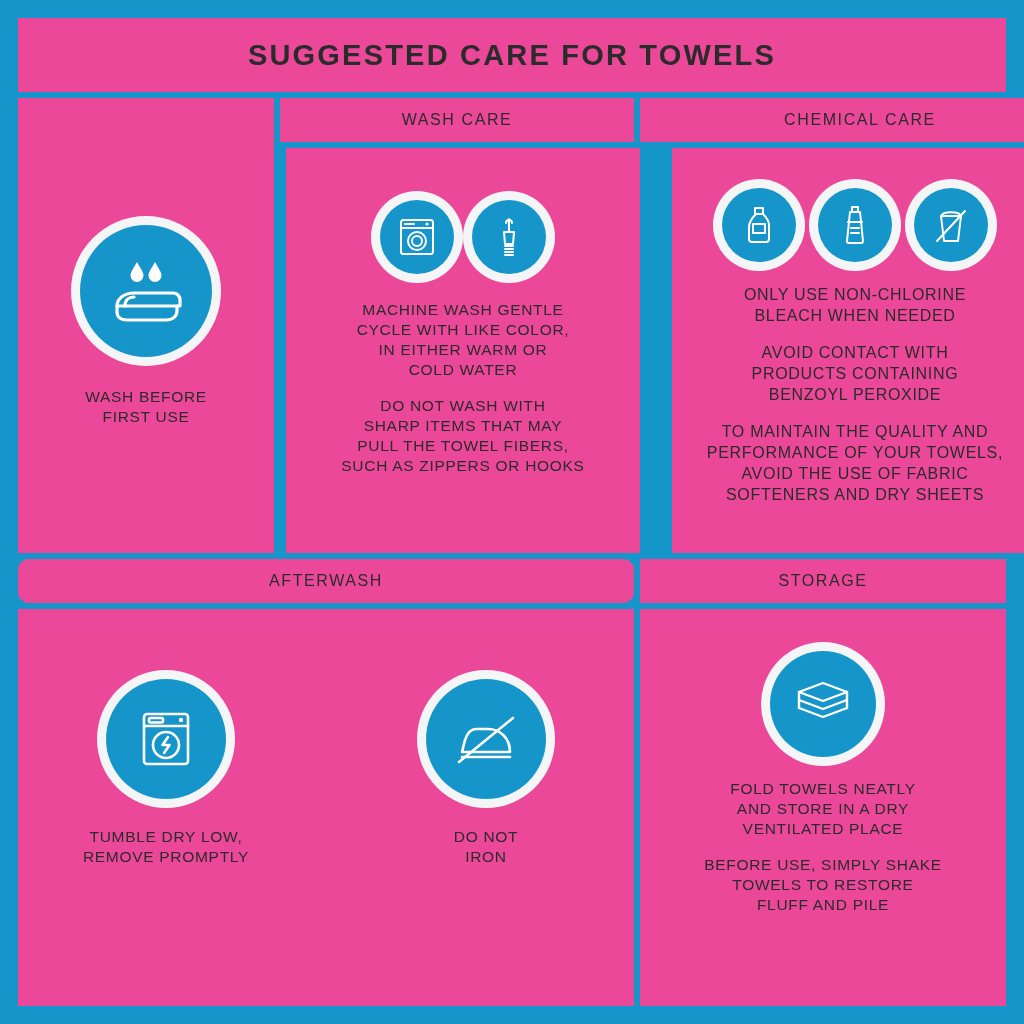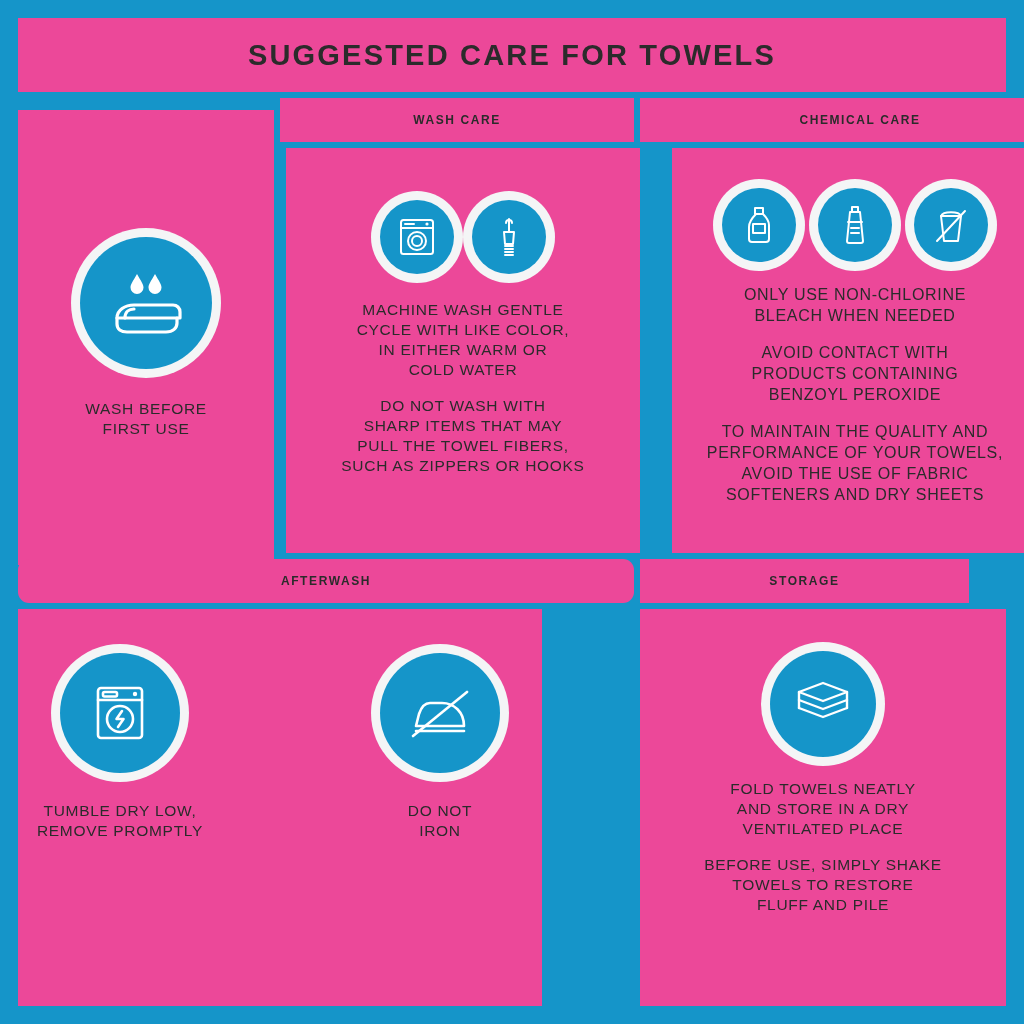"WASH CARE" .hdr-text { font-size: 12px -> 16px; font-weight: bold -> normal }
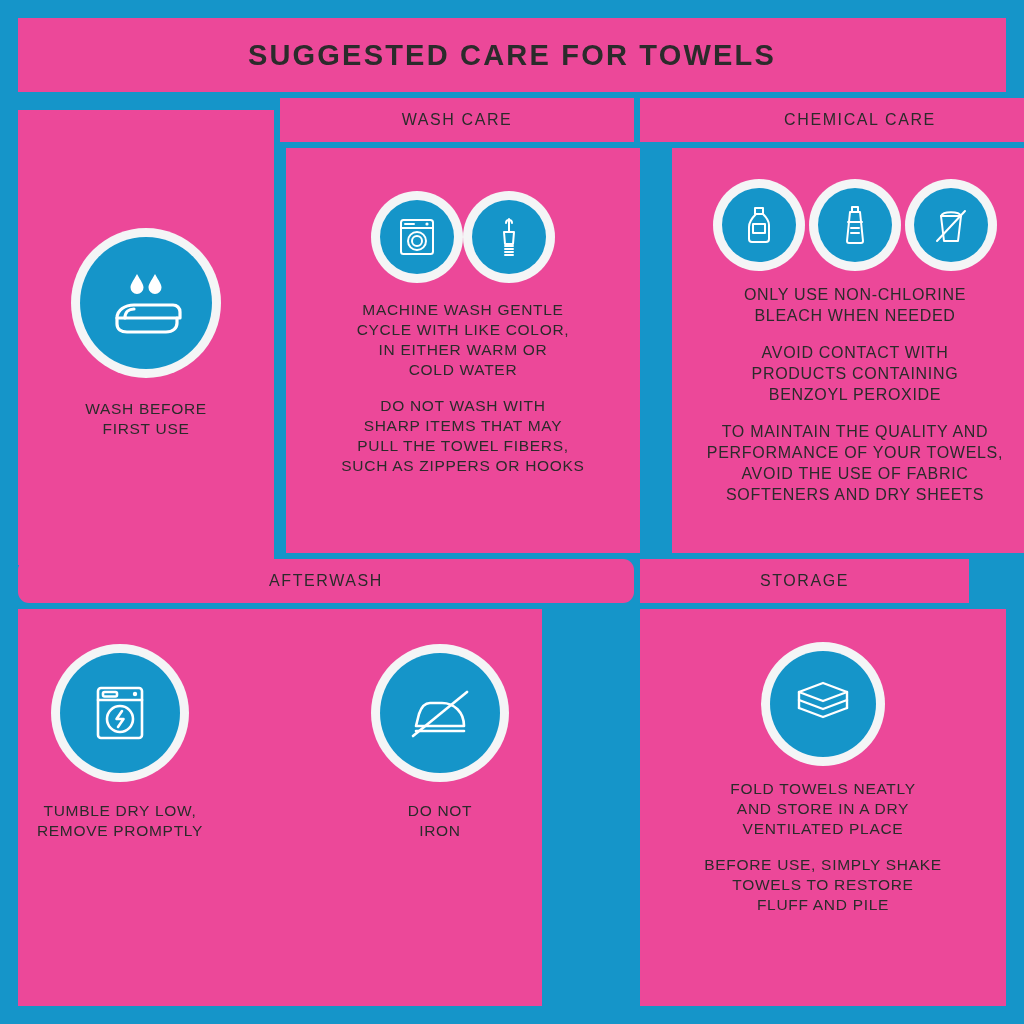"WASH BEFORE" div.cell { top: 92px -> 80px }
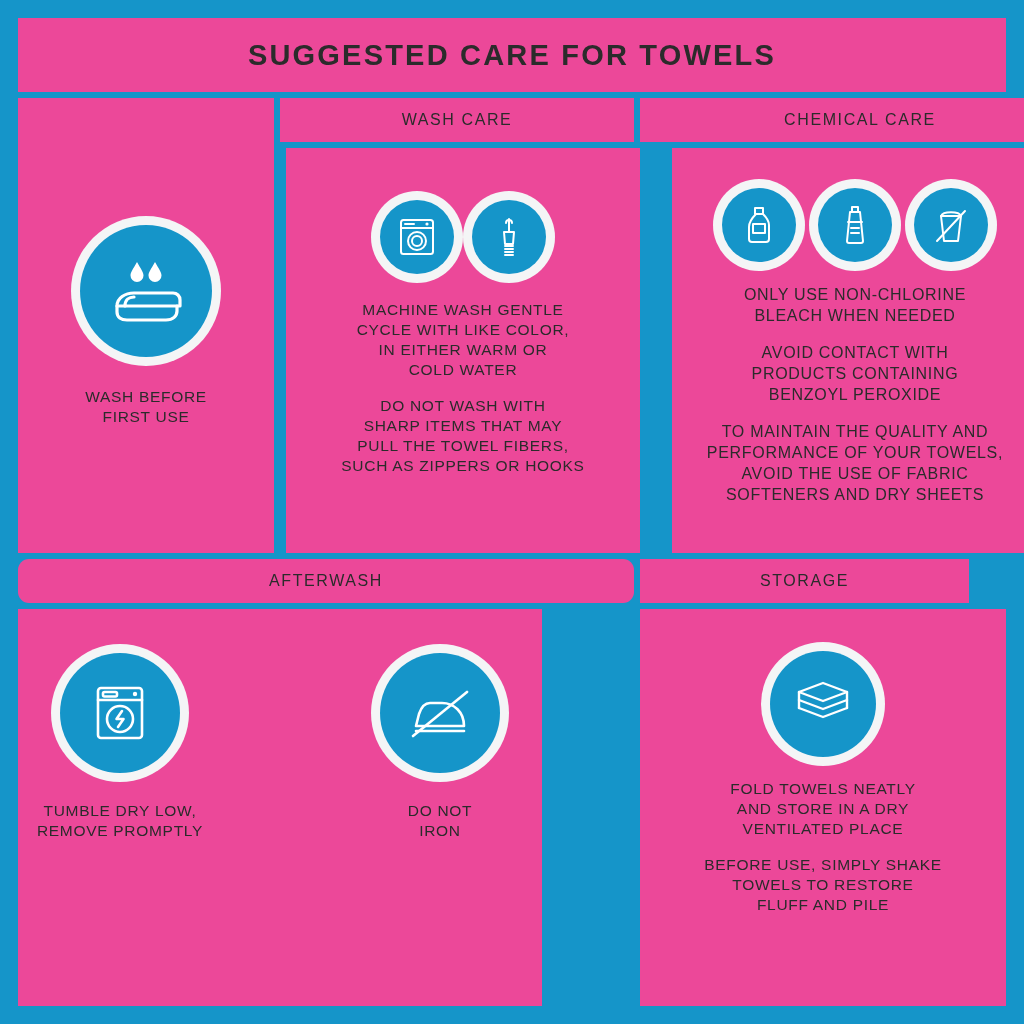"STORAGE" div.cell { width: 329px -> 366px }
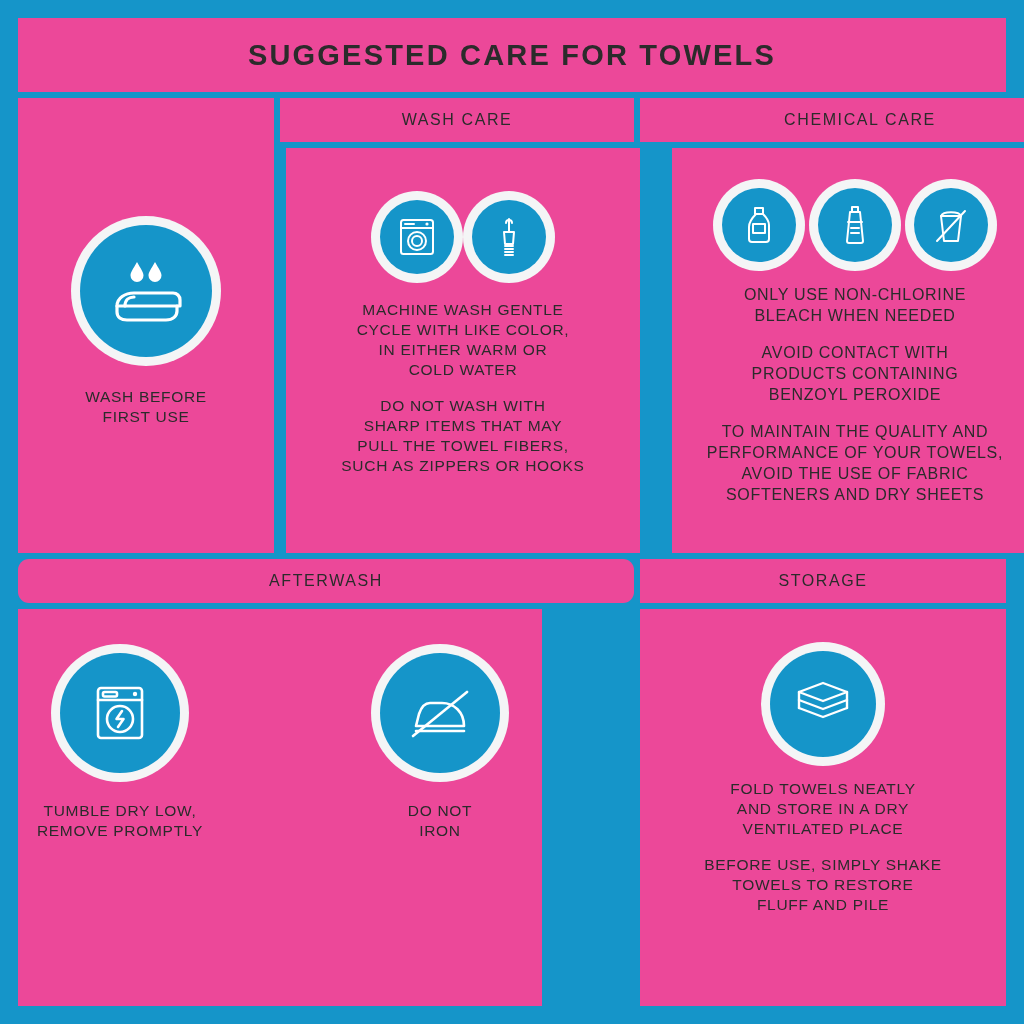"TUMBLE DRY LOW," div.cell { padding-top: 44px -> 70px; width: 524px -> 616px }
